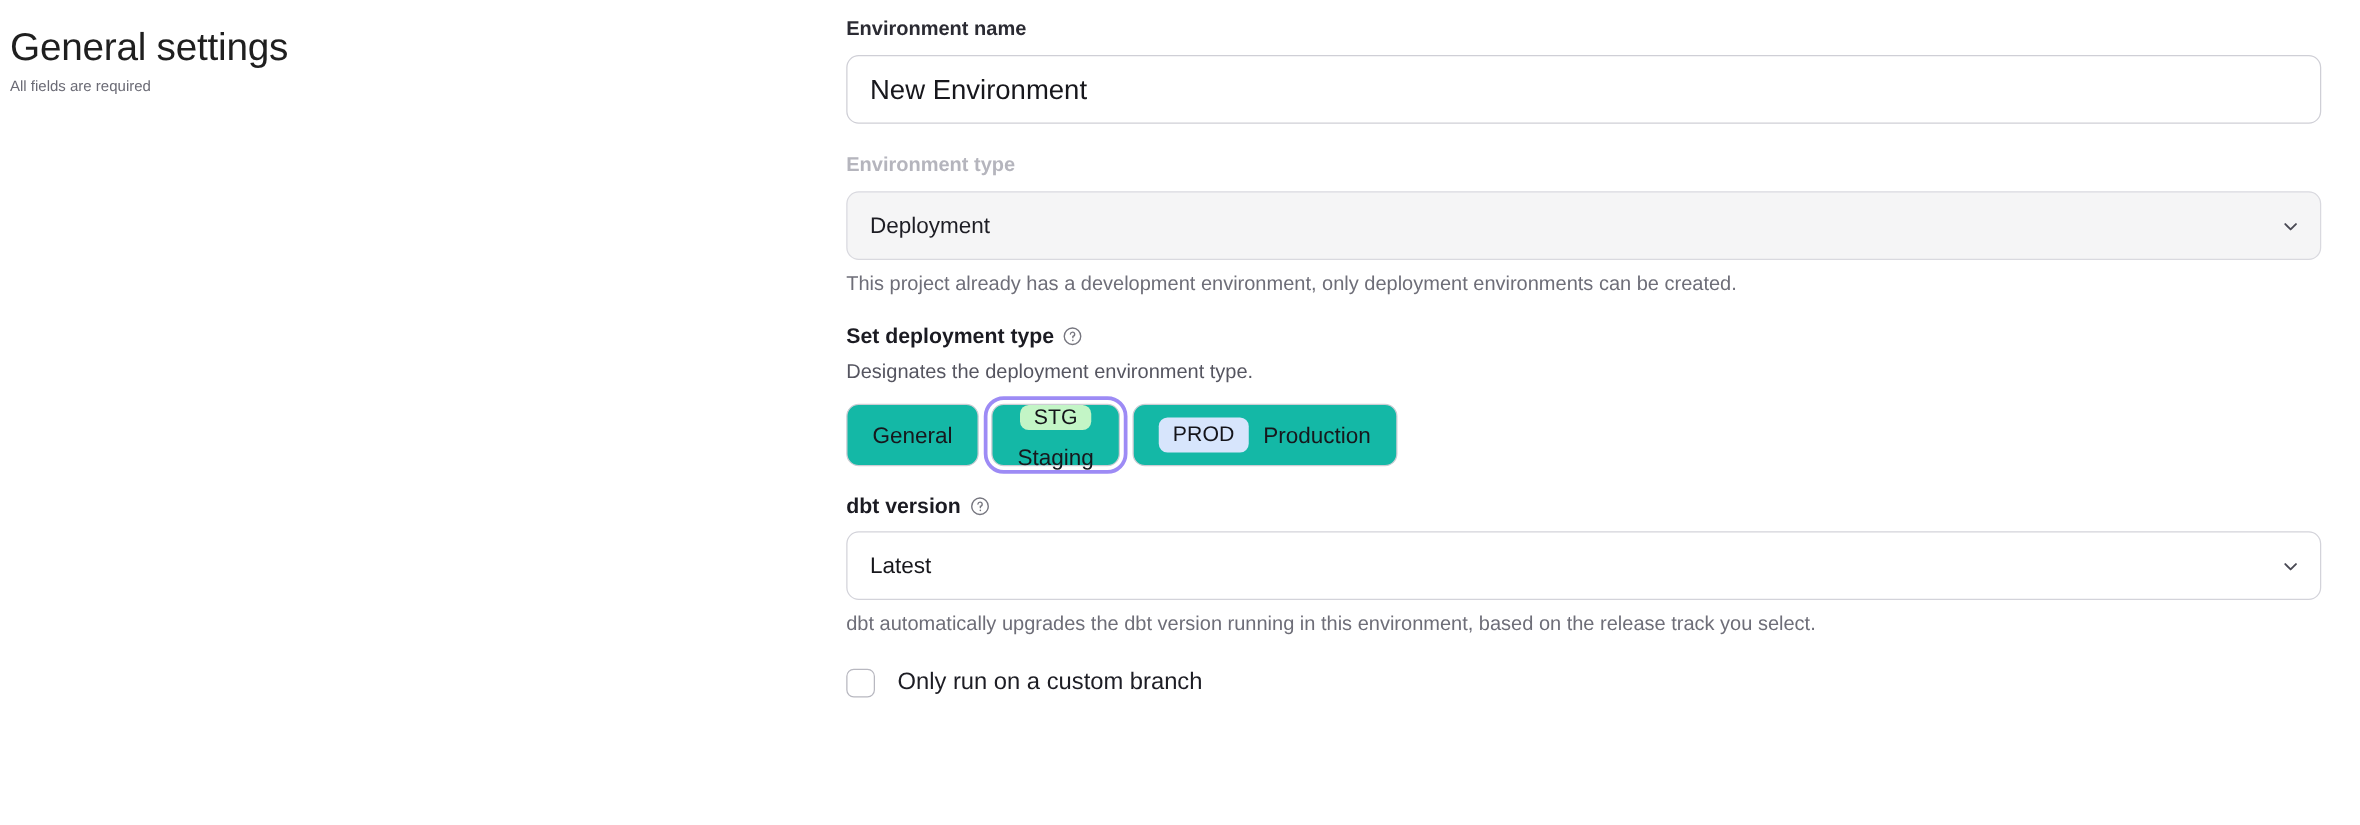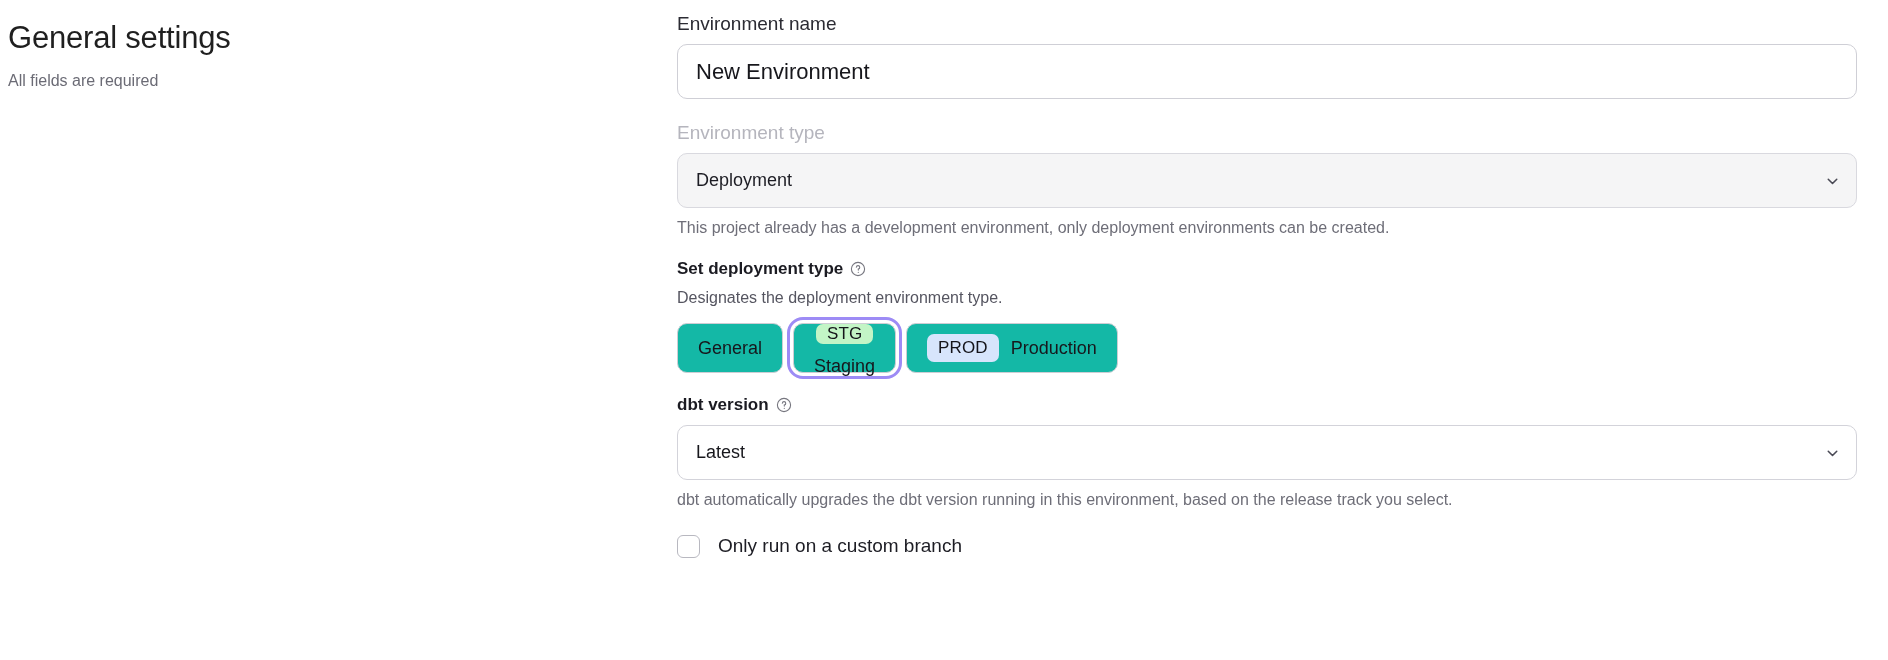"Environment name" .field-label { font-size: 19px -> 16px; font-weight: 400 -> 700 }
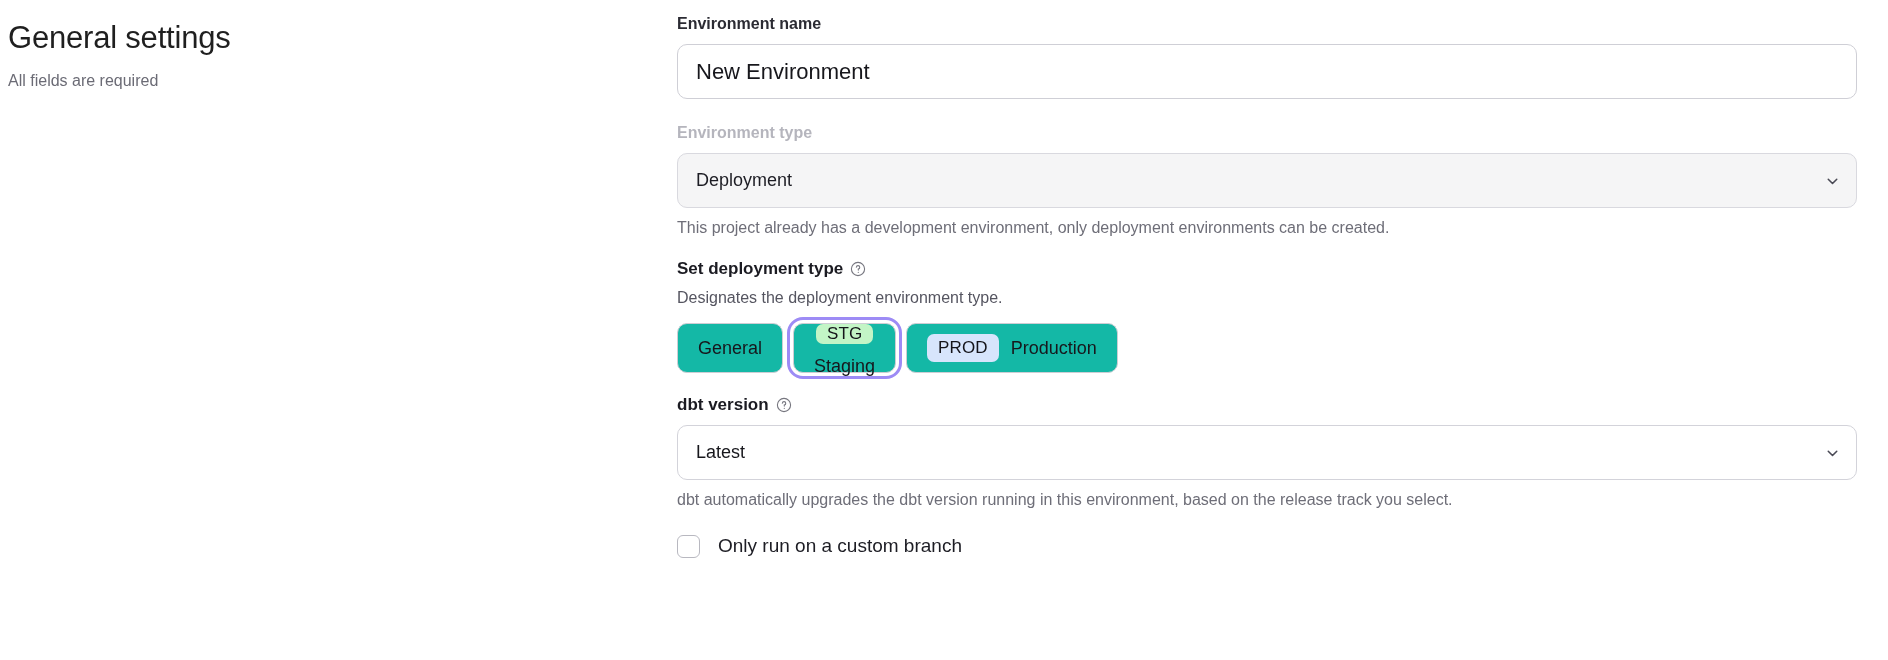"All fields are required" .page-subtitle { font-size: 16px -> 12px; margin-top: 12px -> 0 }
